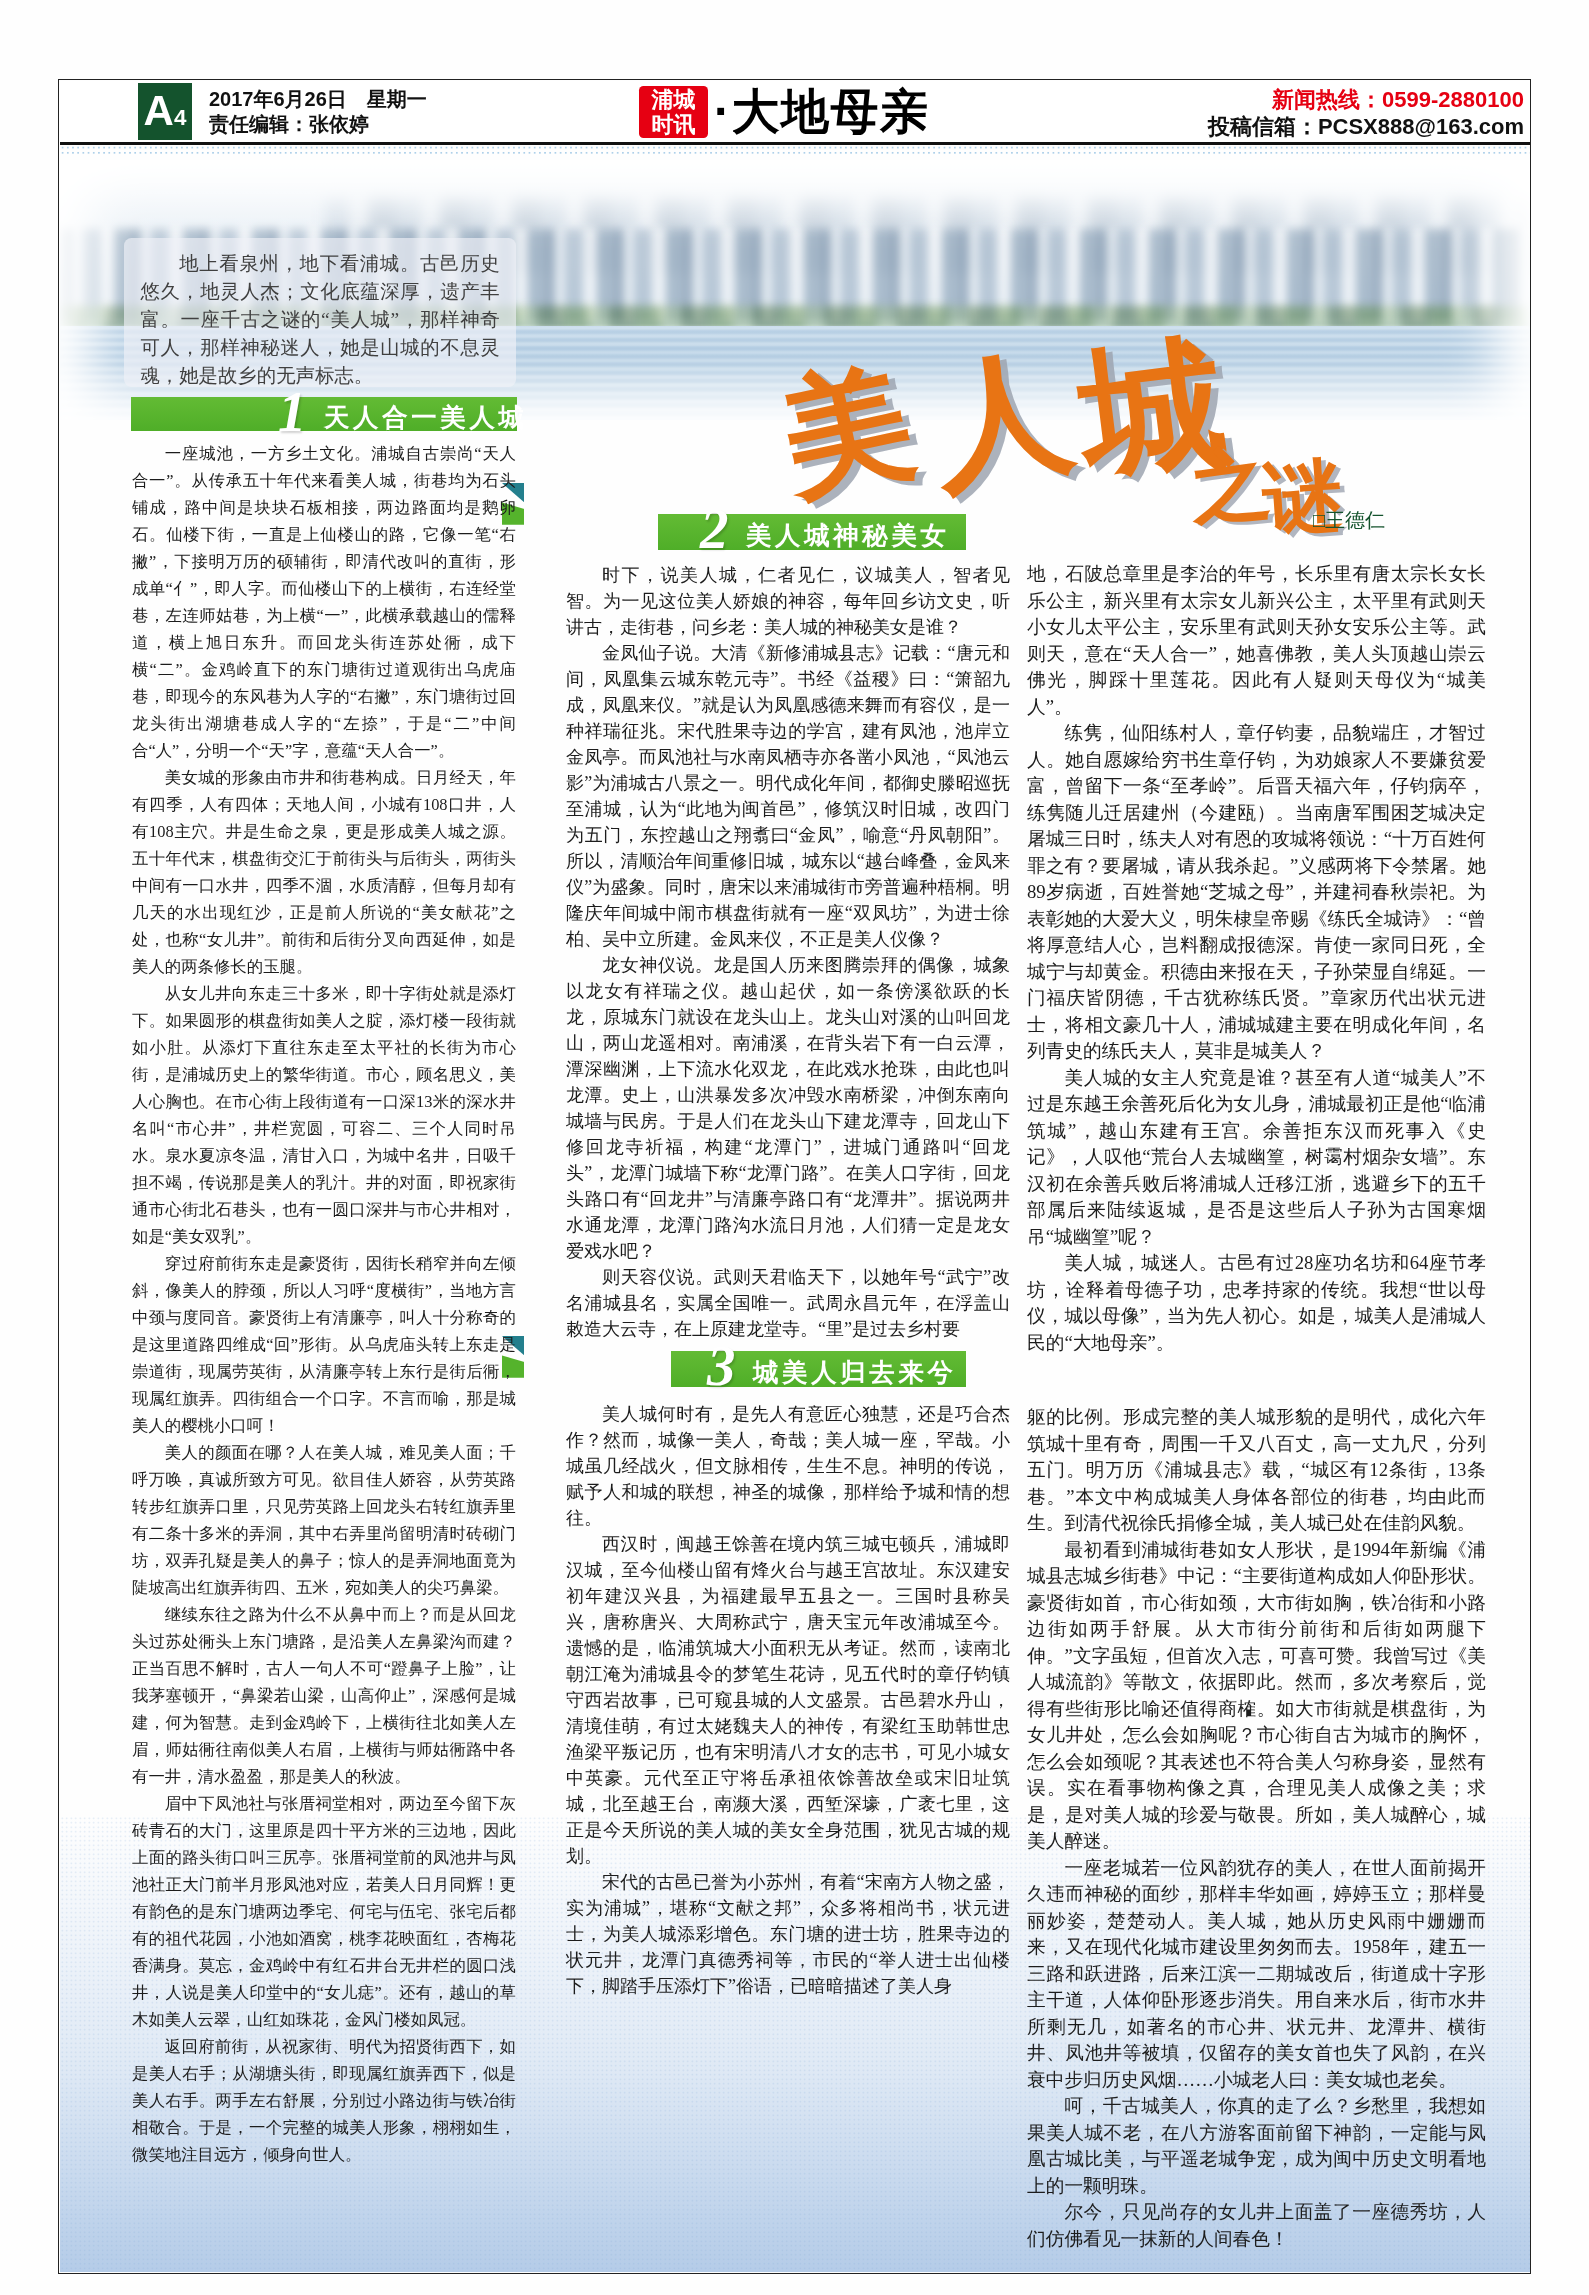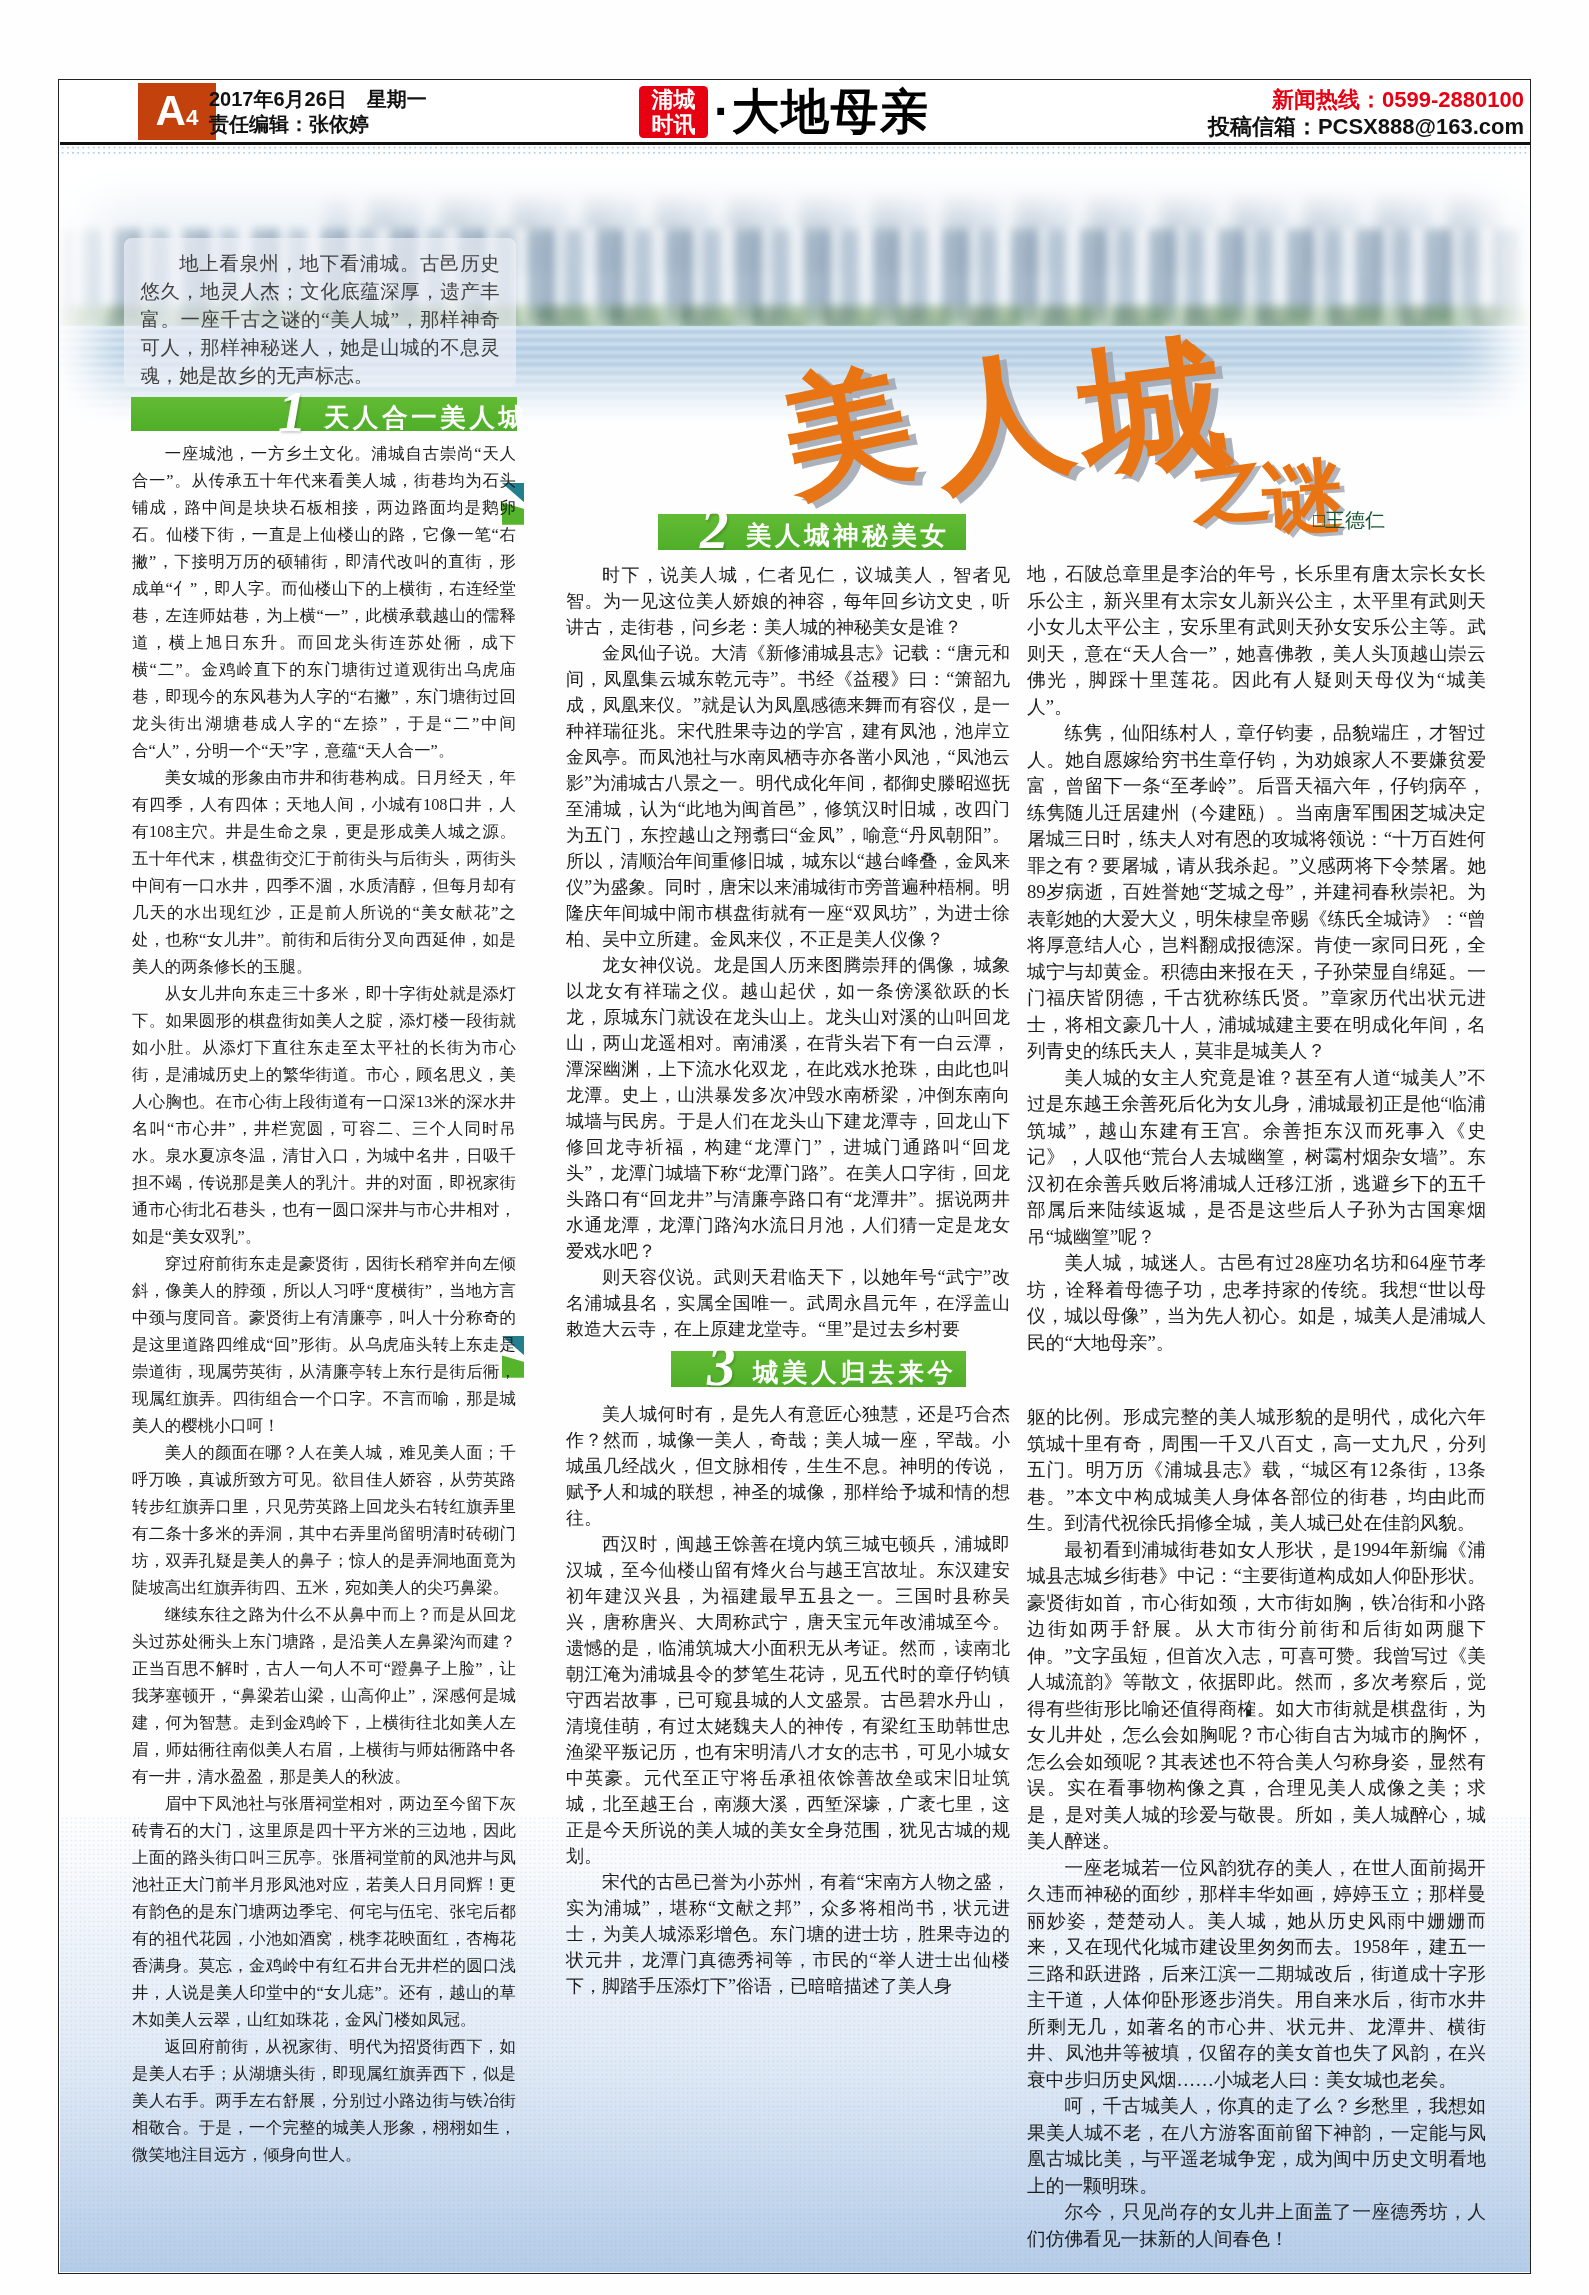"A4" .a4 { background: #c2410c -> #14532d; width: 78px -> 54px }
